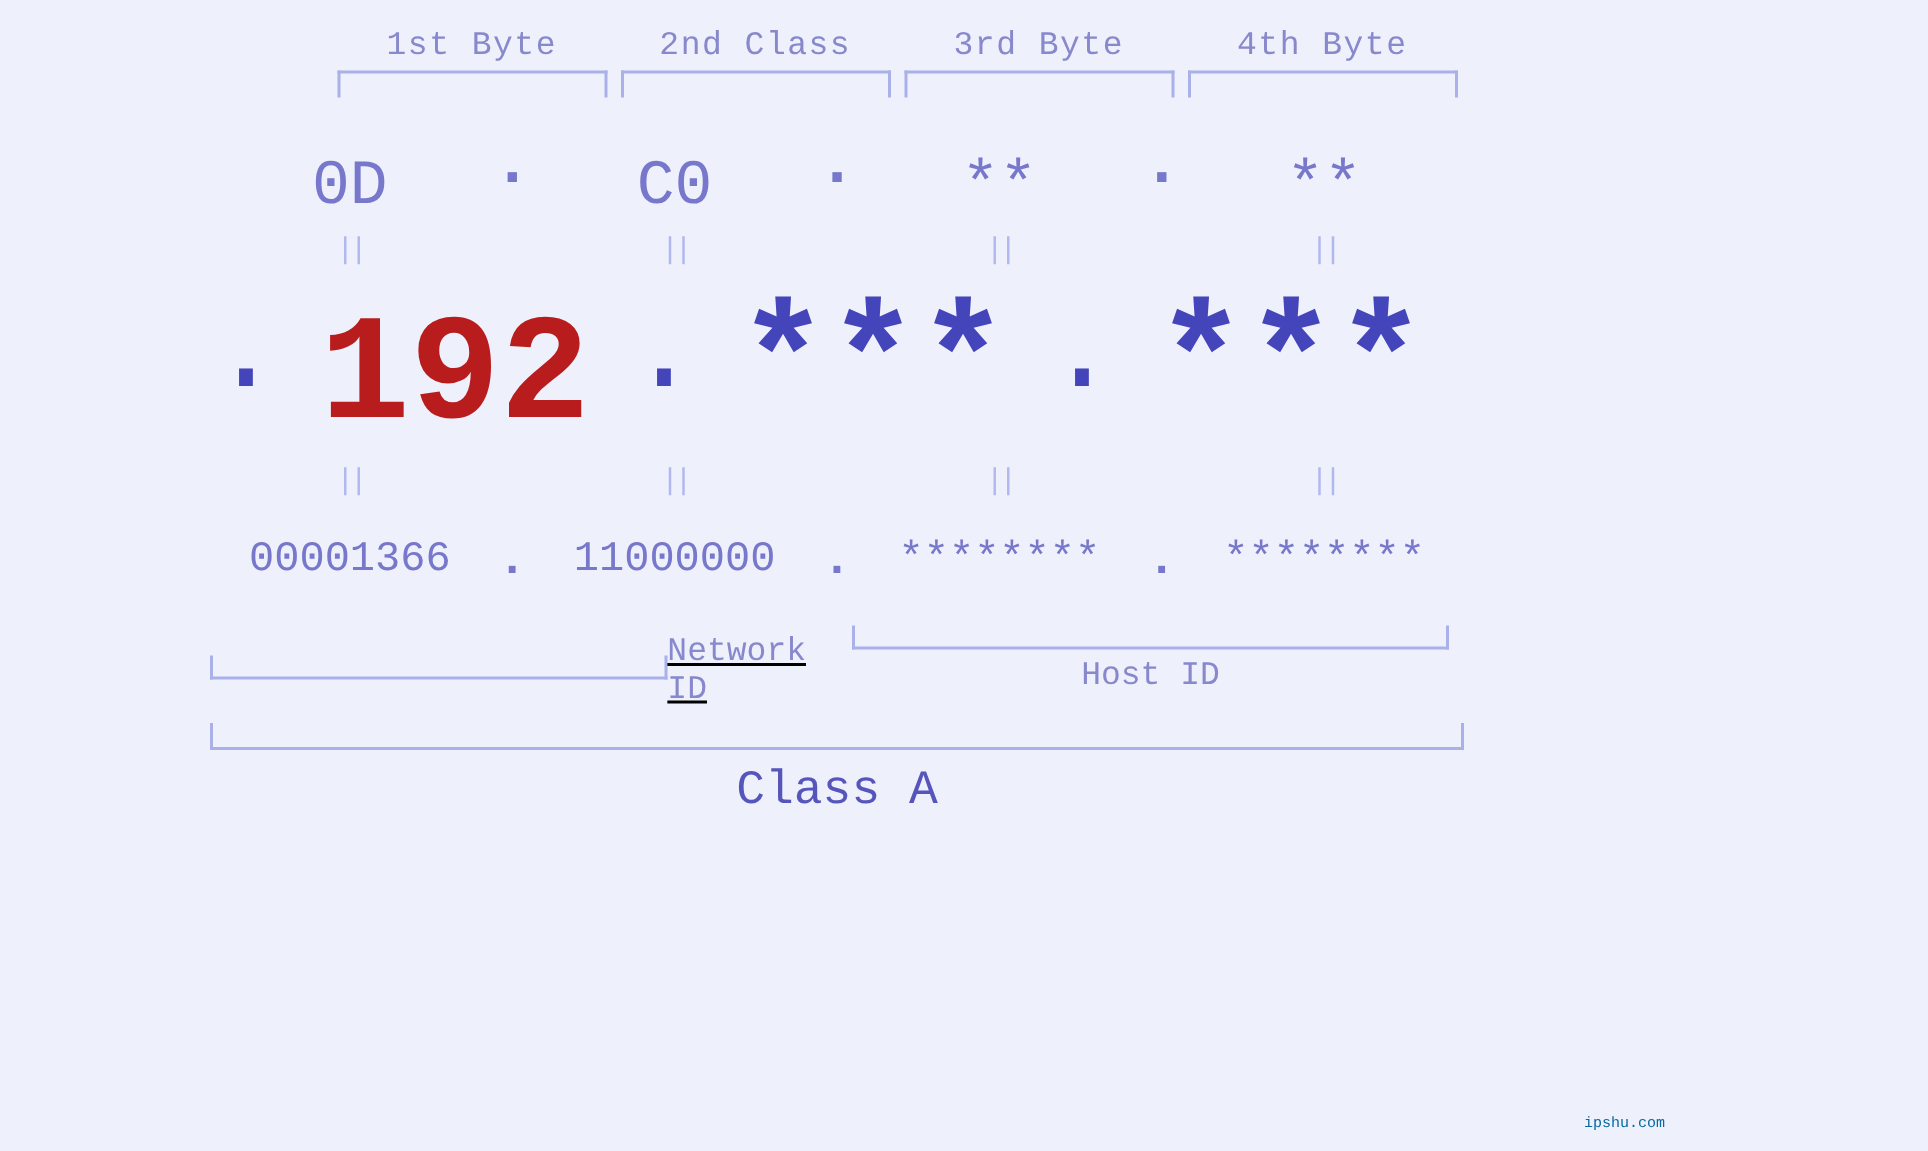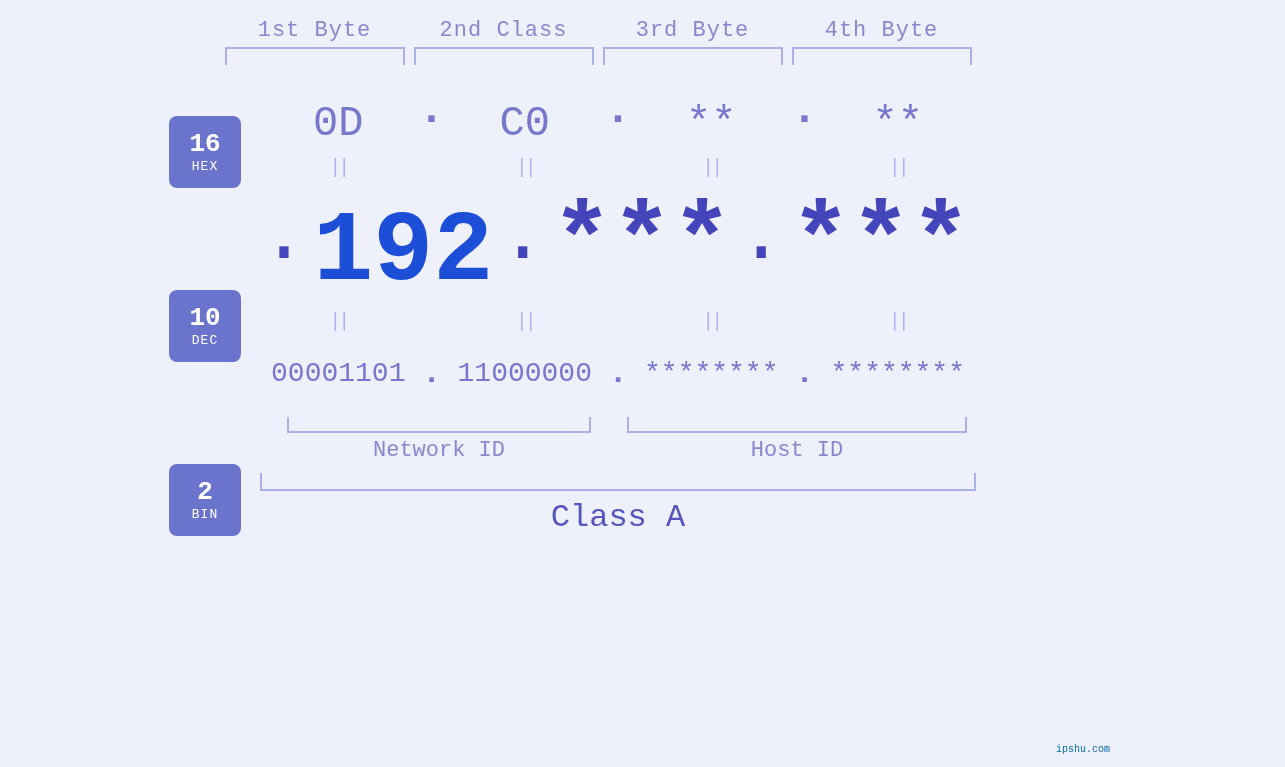"16" div.left-badges { html: <div> <div> <span>16</span> <span>HEX</span> </div> <div> <span>10</span> <span>DEC</span> </div> <div> <span>2</span> <span>BIN</span> </div> </div> -> none }
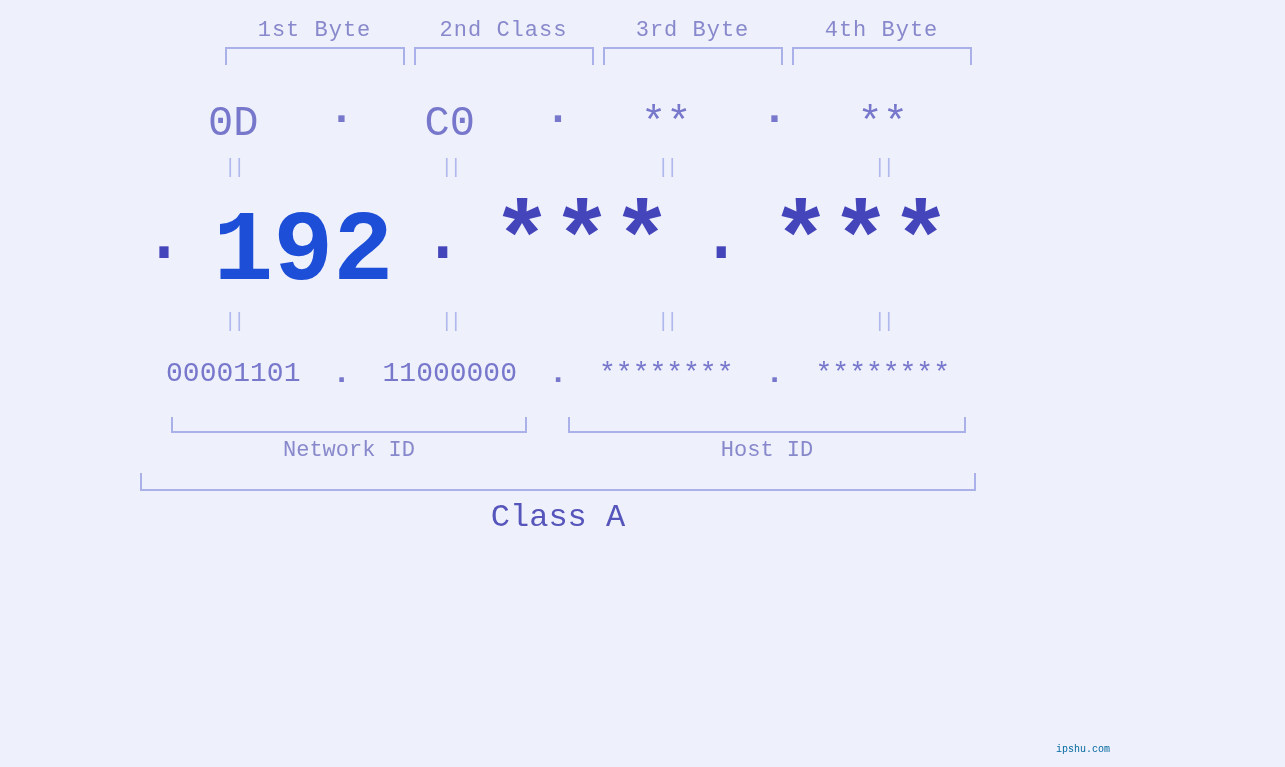"192" span { color: #1d4ed8 -> #b91c1c }
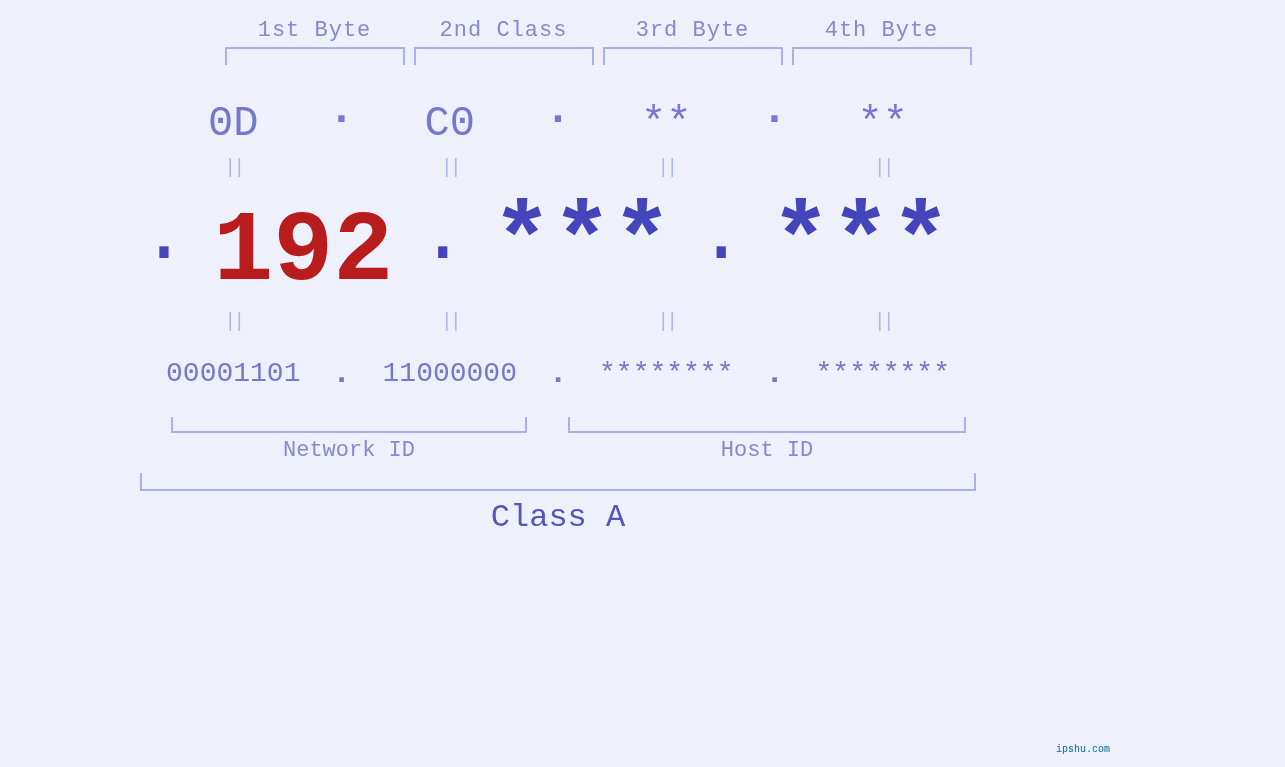"00001101" span.bin-val { text: 00001101 -> 00001366 }
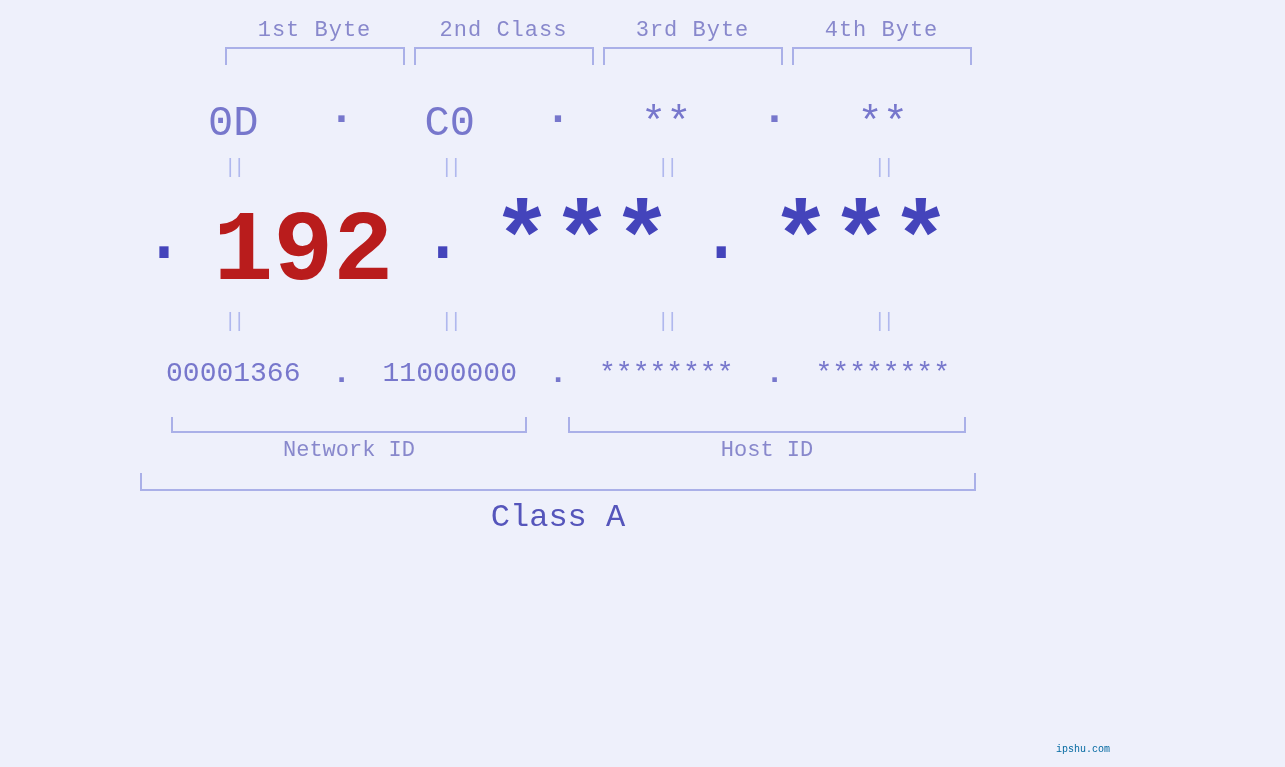"Network ID" .net-id-wrap { flex-direction: column -> row; text-decoration: none -> underline }
